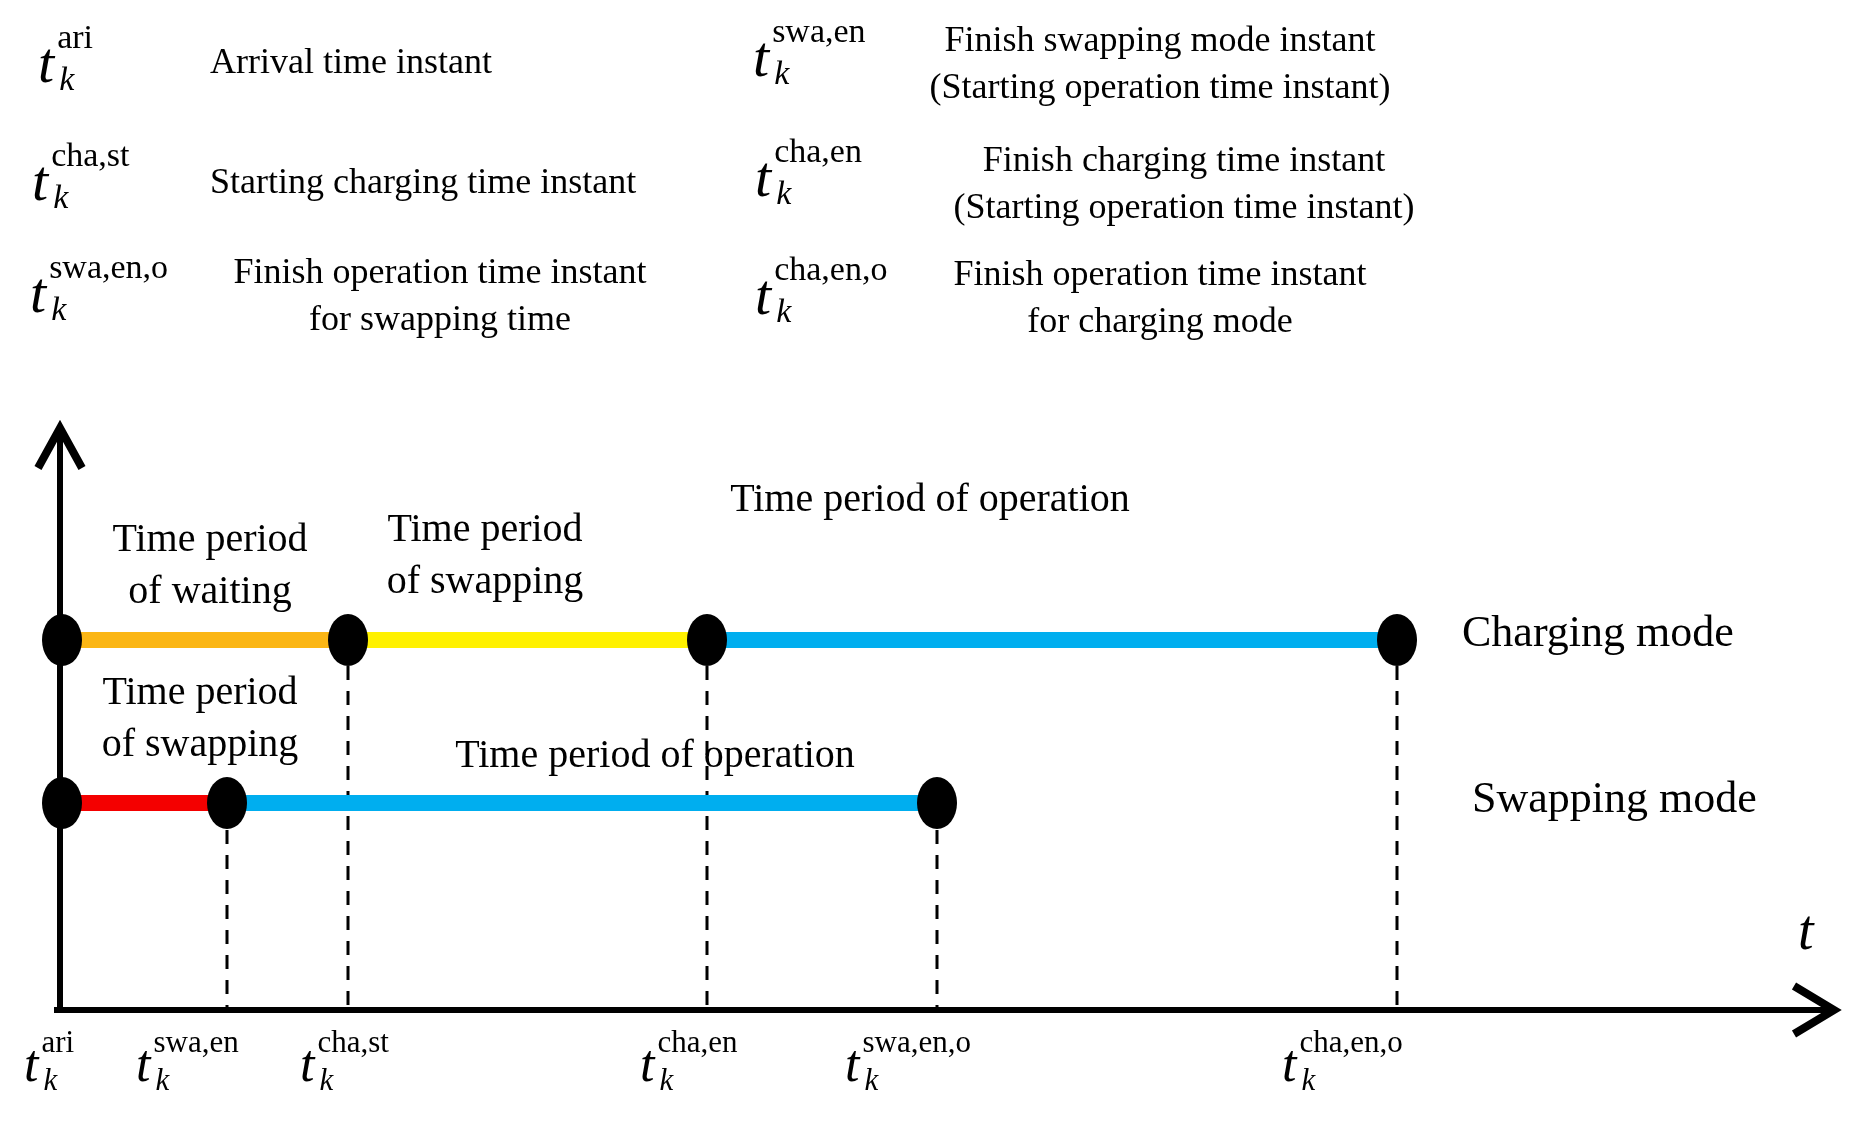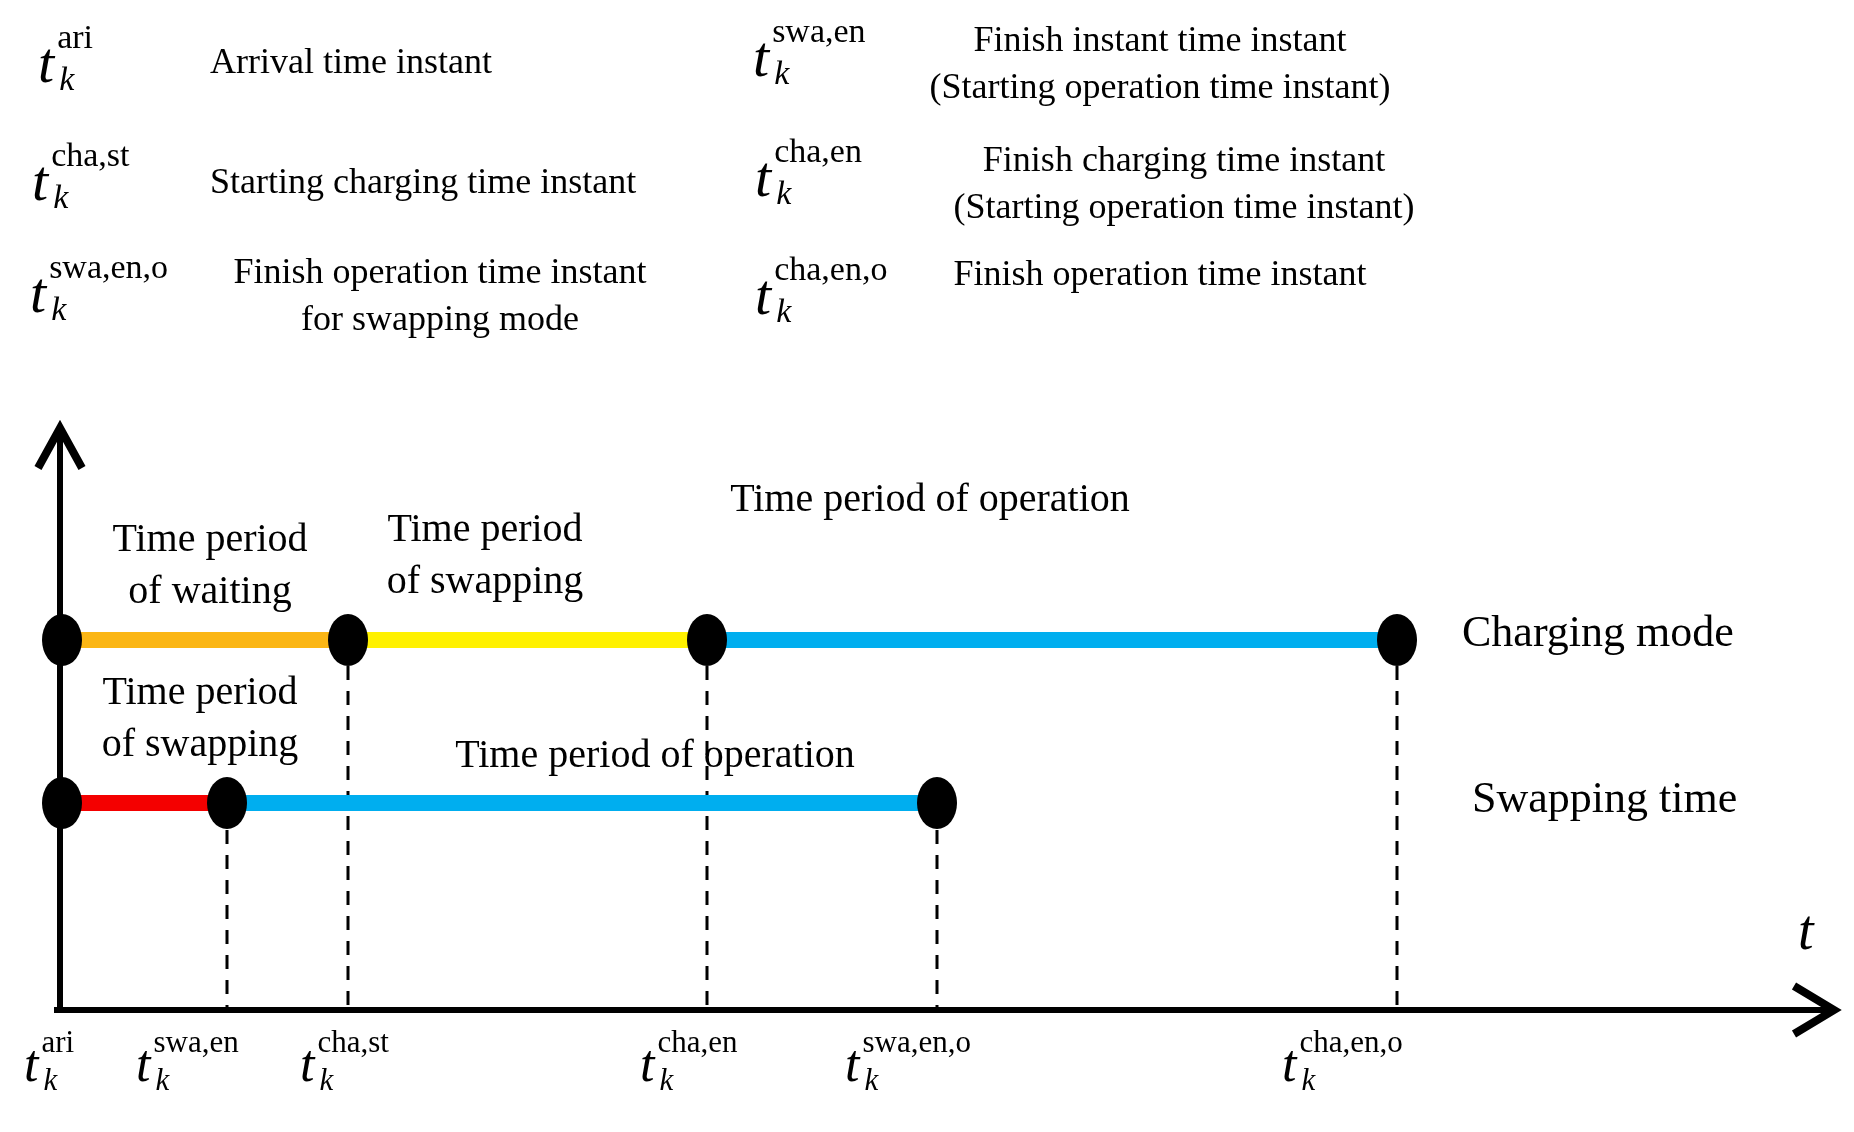"Finish instant time instant" div { text: instant time -> swapping mode }
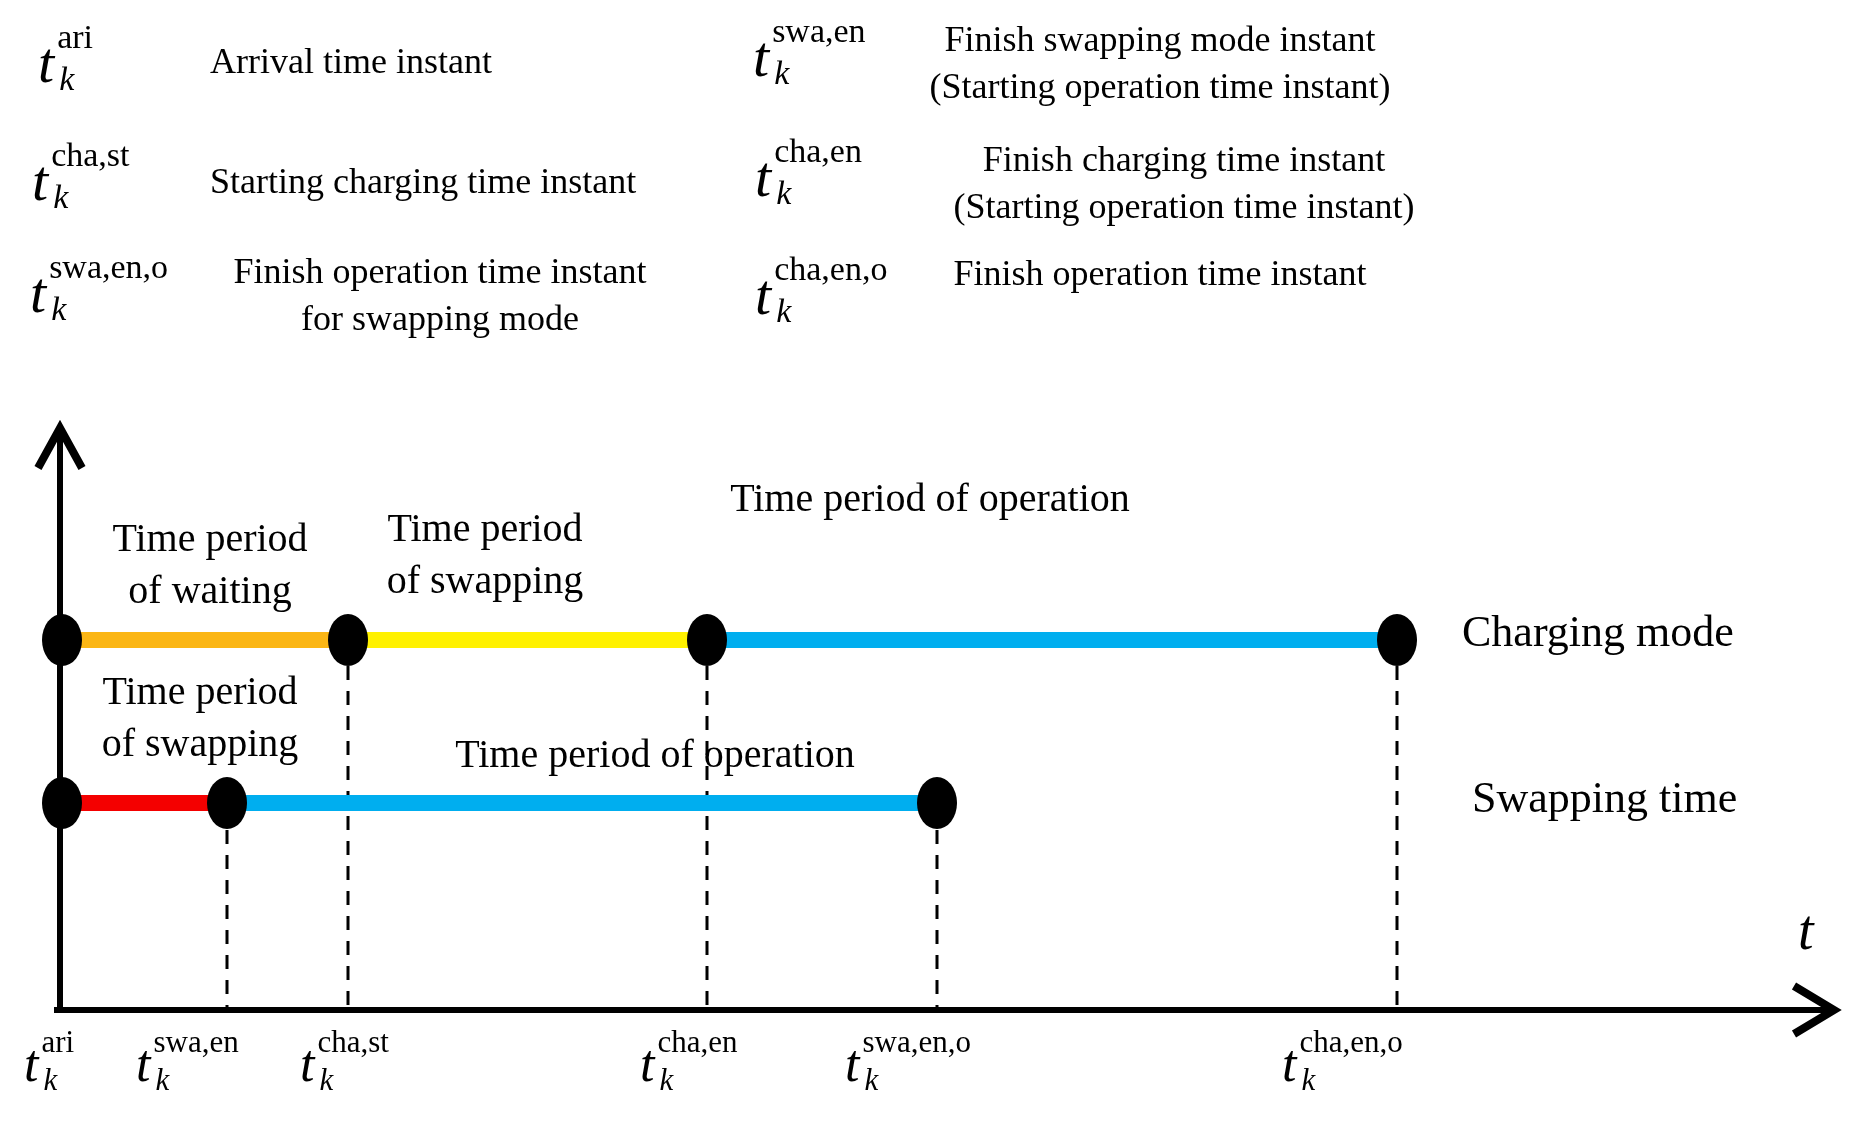"for swapping mode" div { text: mode -> time }
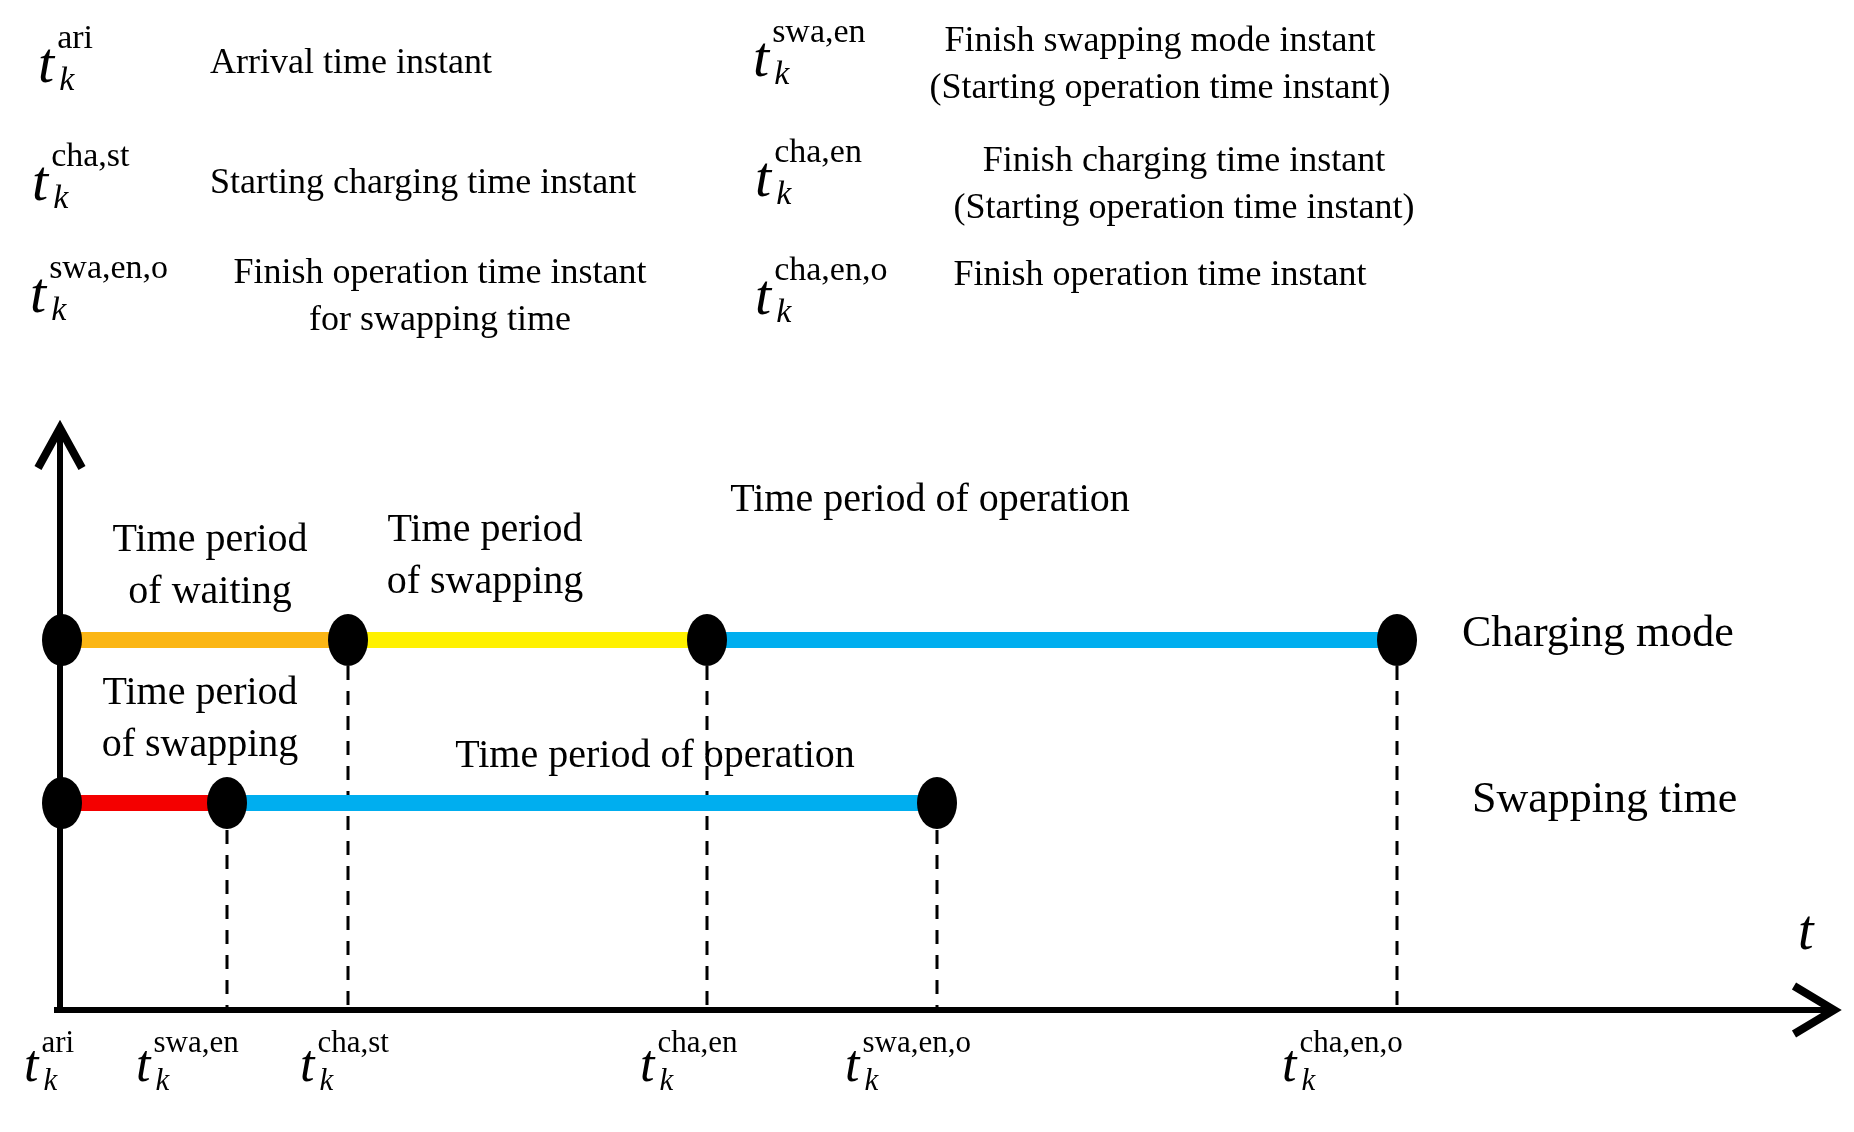"for charging mode" div { html: none -> <div>for charging mode</div> }
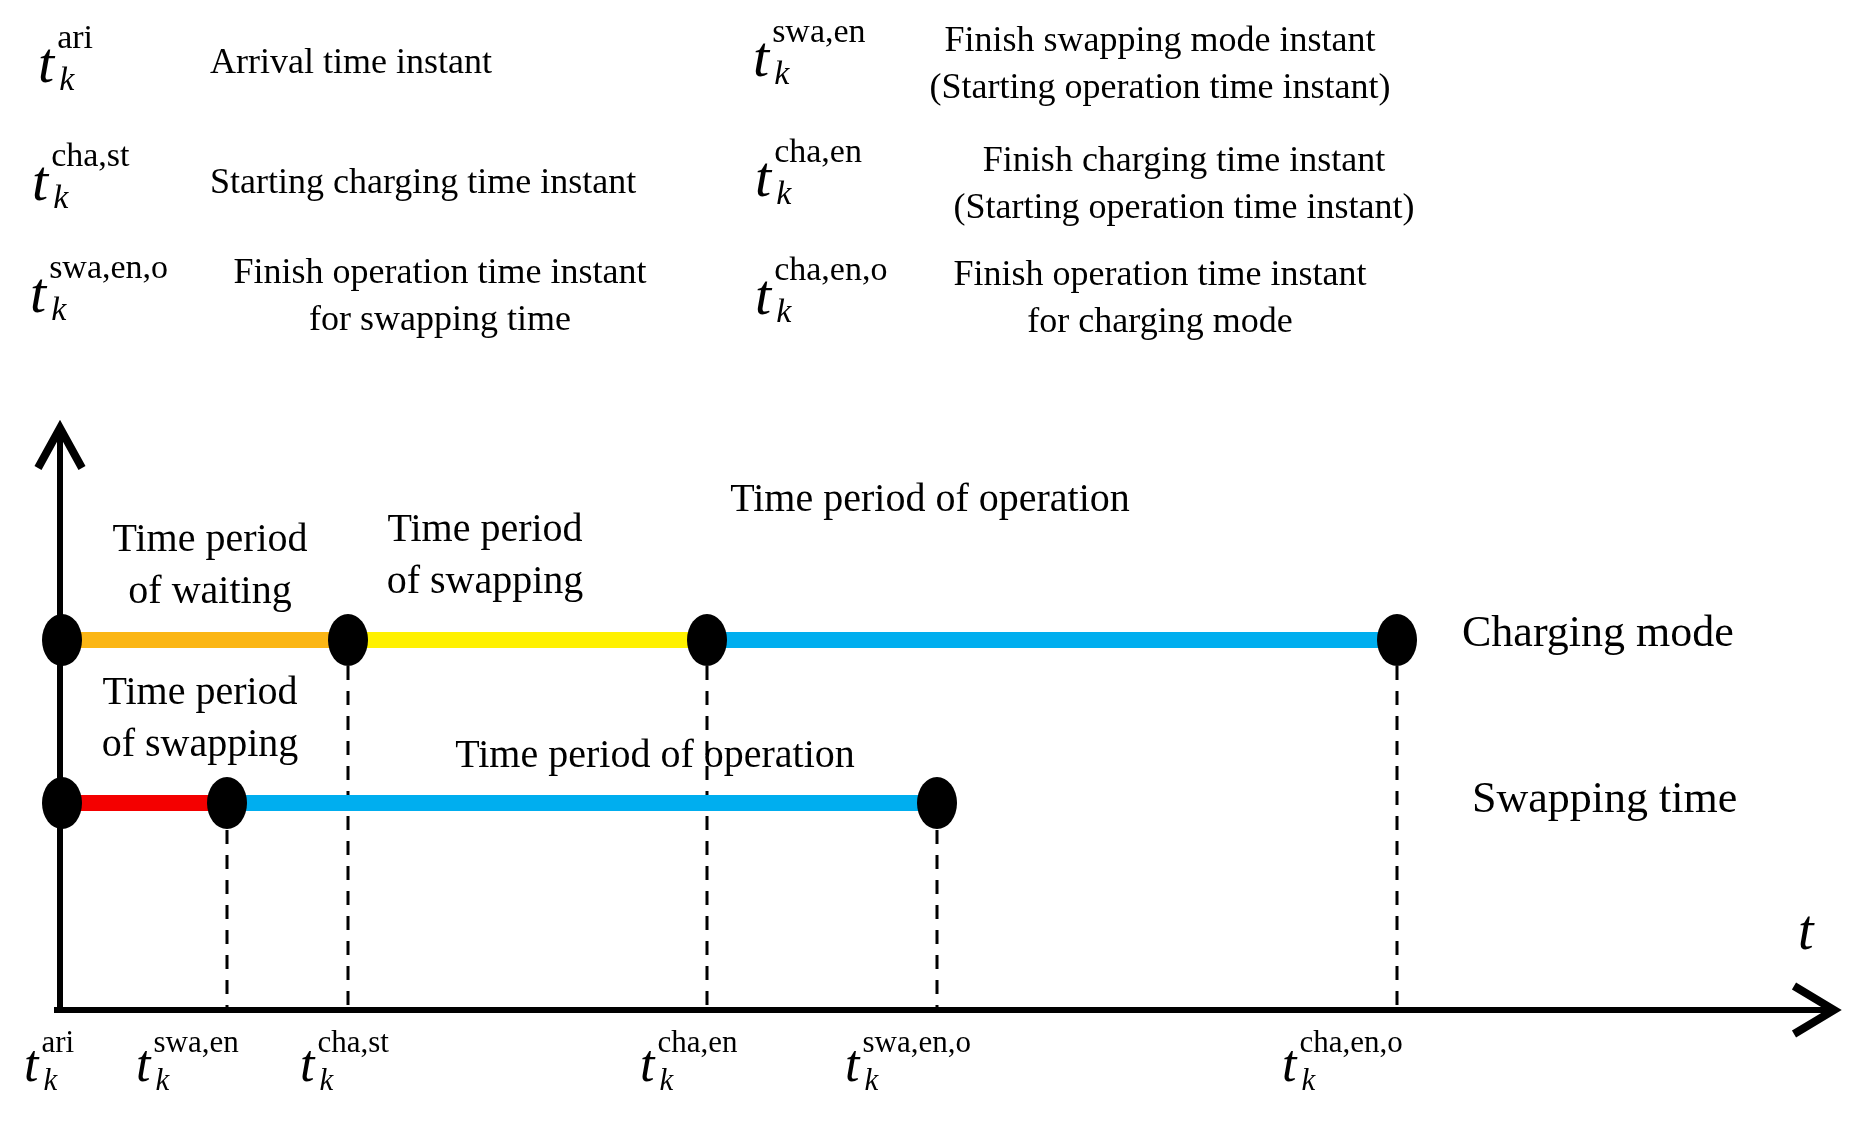"Swapping time" div.mode { text: time -> mode }
